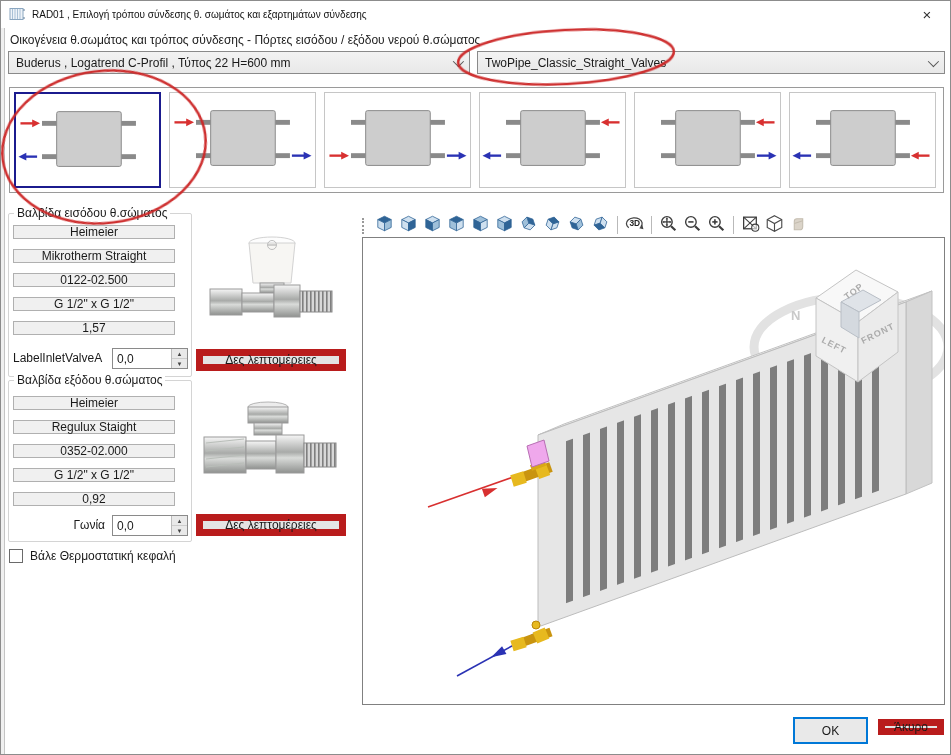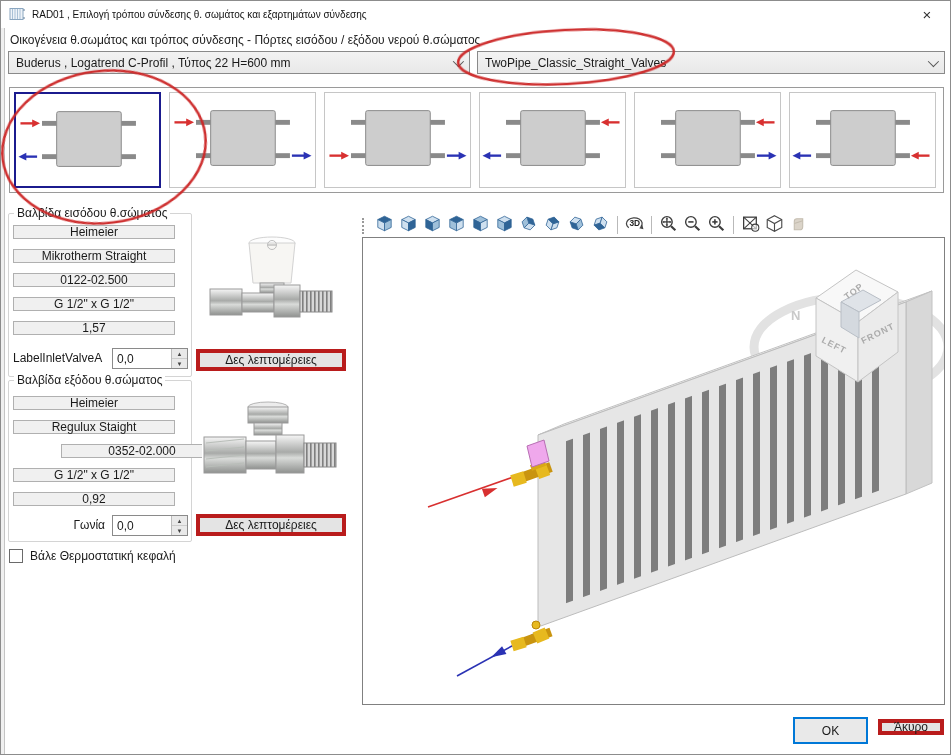"Δες λεπτομέρειες" .btn { border: 4px solid #b91c1c -> 7px solid #b91c1c }
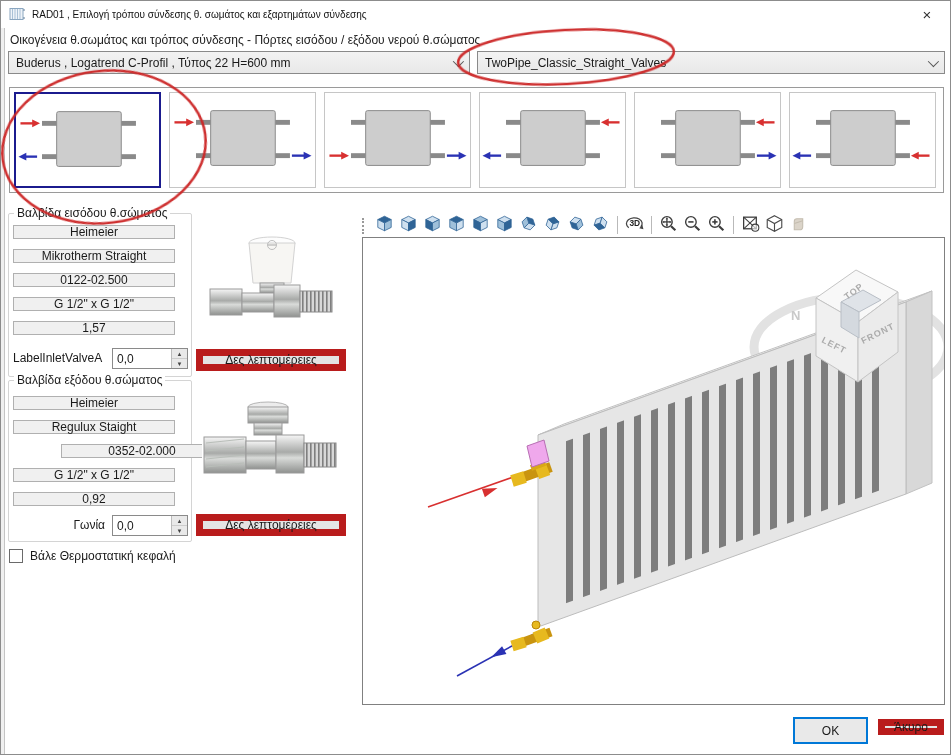"0352-02.000" div.abs { margin-left: 48px -> none }
